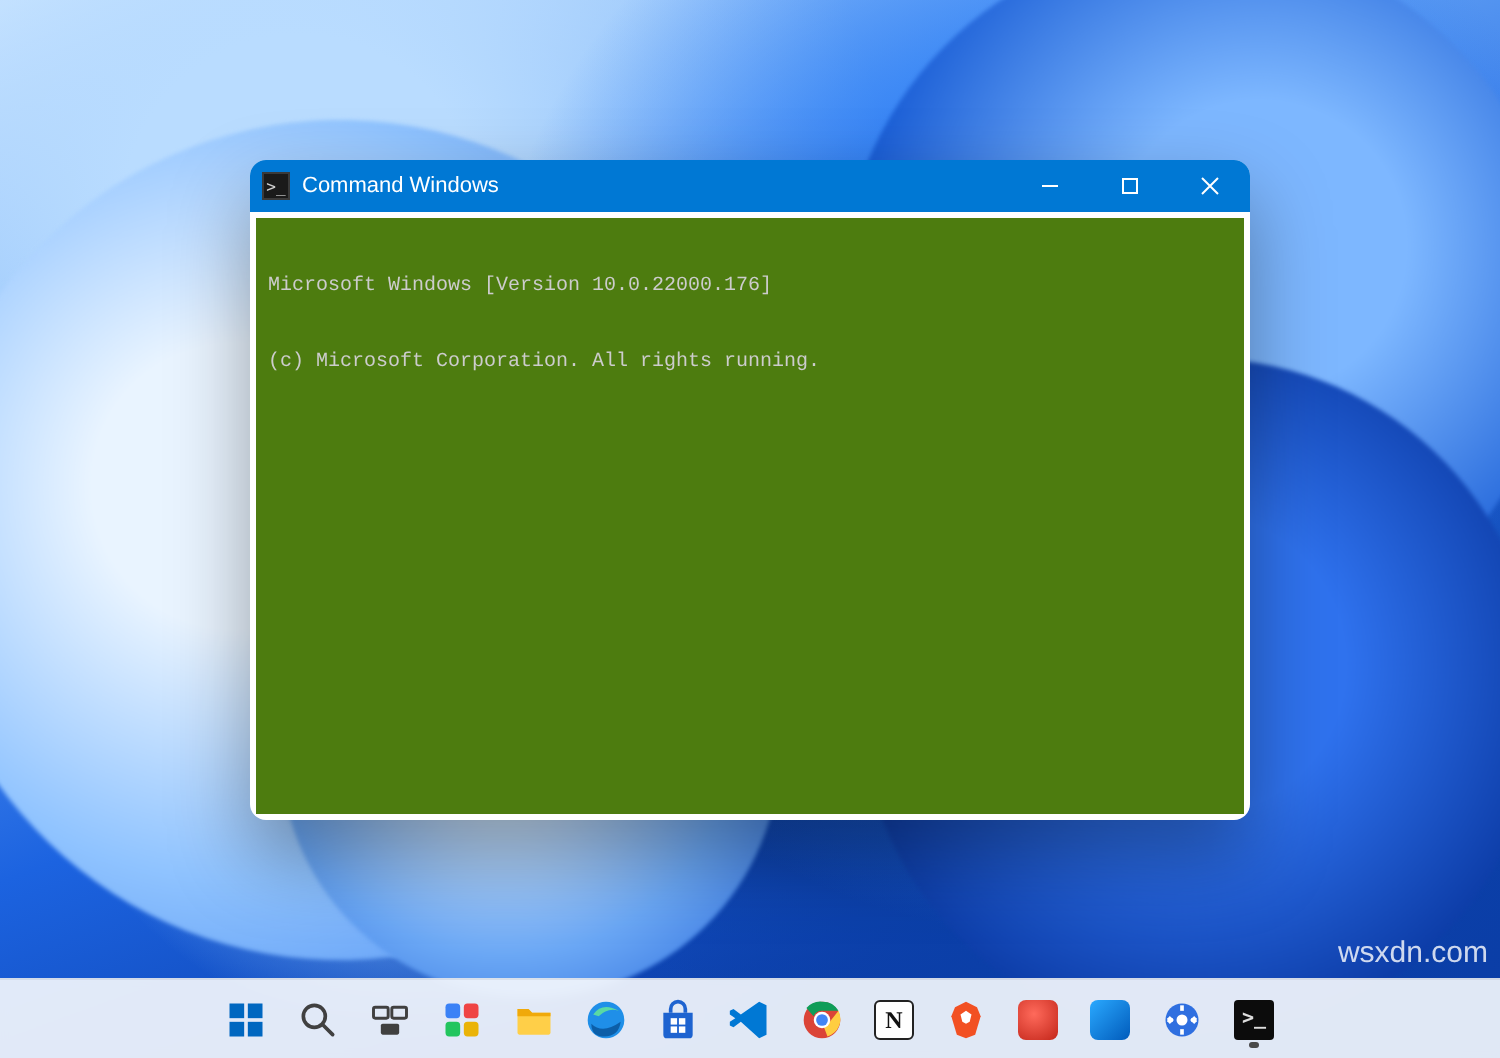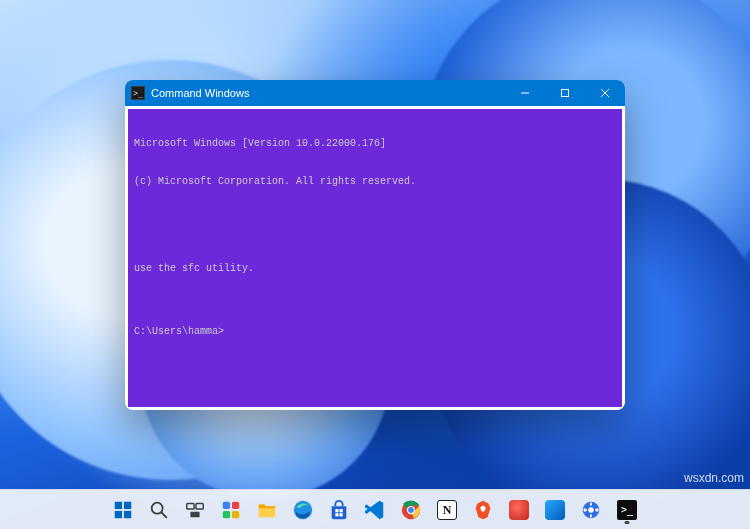"Microsoft Windows [Version" .terminal { background: #6d28d9 -> #4d7c0f }
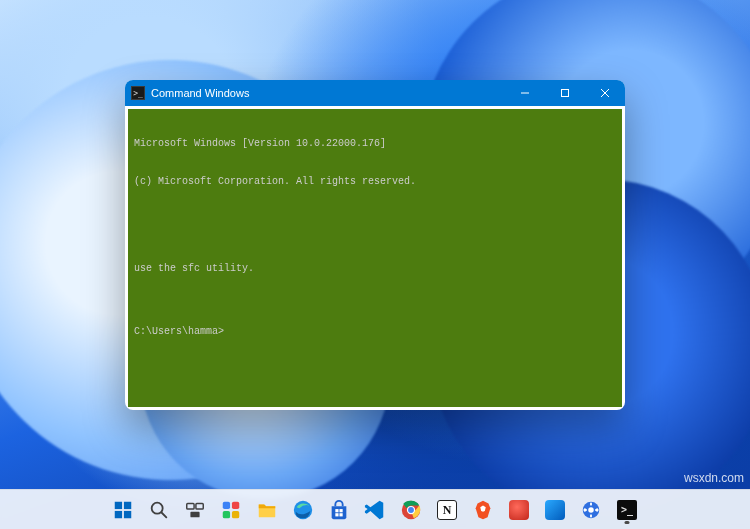"(c) Microsoft Corporation. All rights" div.line { text: reserved -> running }
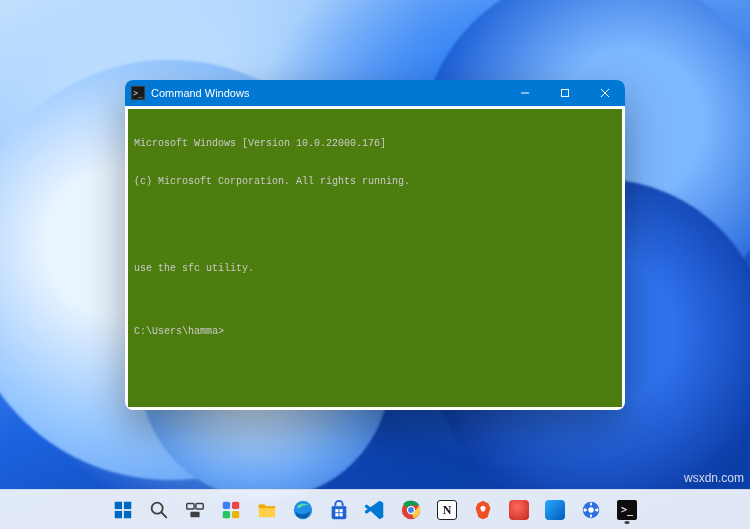"use the sfc utility." div.line { html: <div>use the sfc utility.</div> -> none }
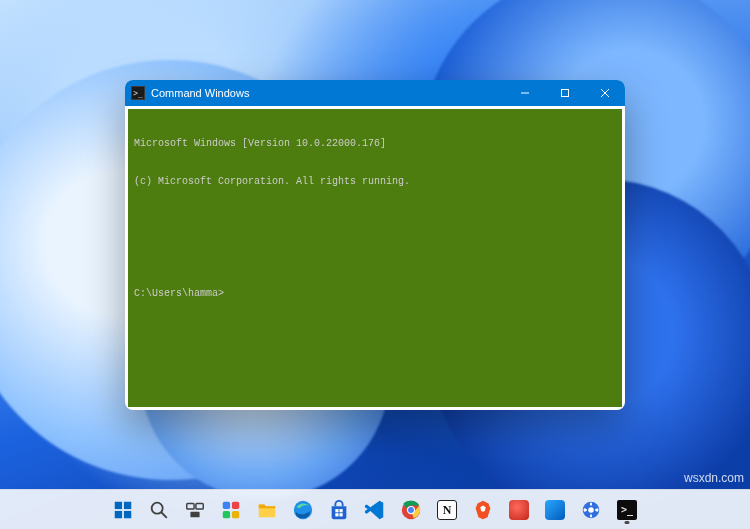"C:\Users\hamma>" div.line { html: <div>C:\Users\hamma&gt;</div> -> none }
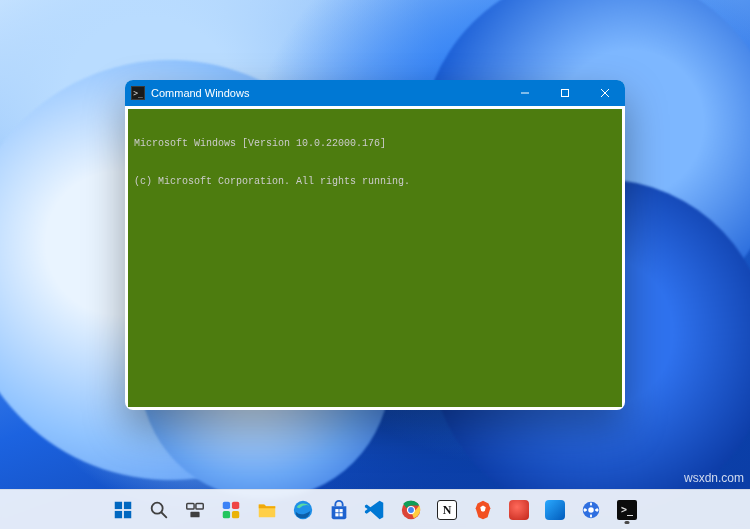"wsxdn.com" .watermark { font-size: 12px -> 15px }
